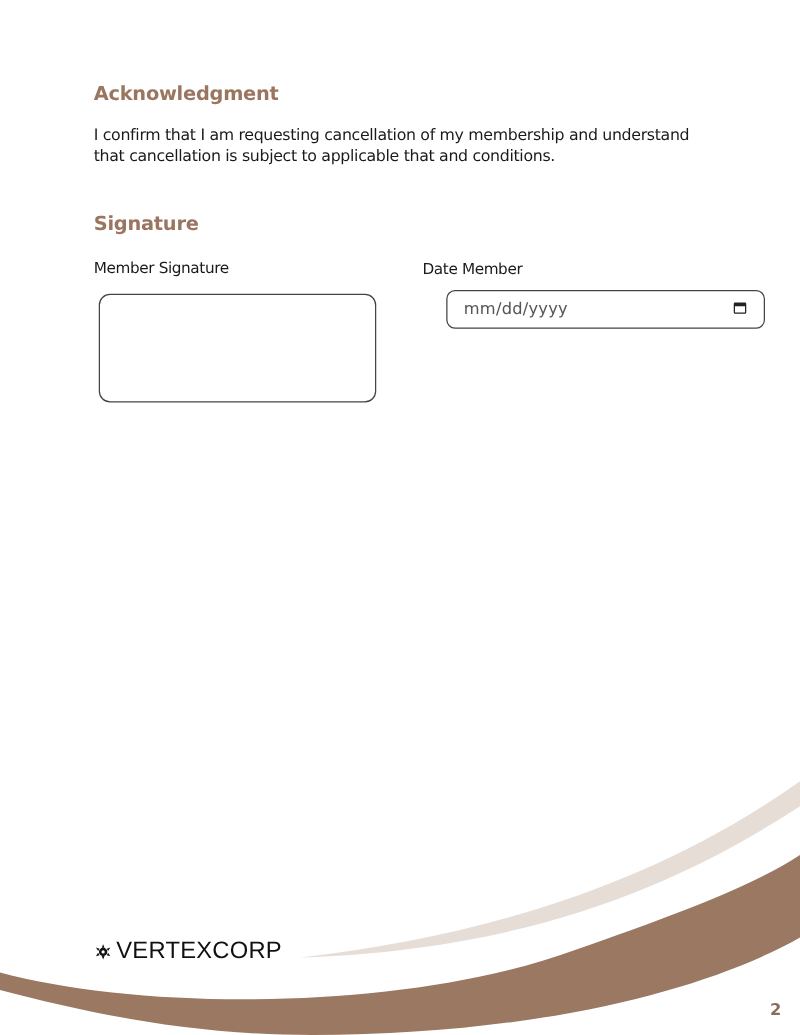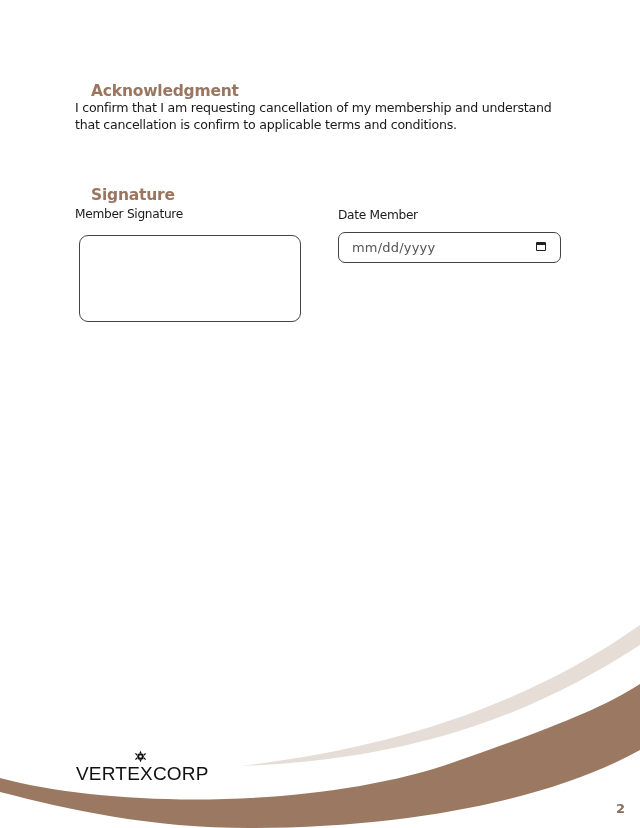"Acknowledgment" .heading { margin: 16px -> 0 }
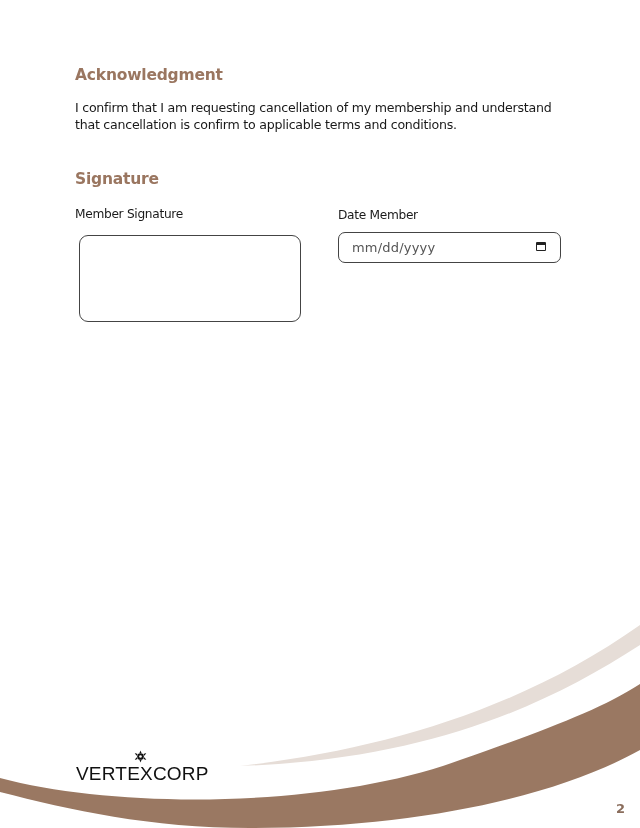"I confirm that I am" p.ack-text { text: confirm to applicable terms -> subject to applicable that }
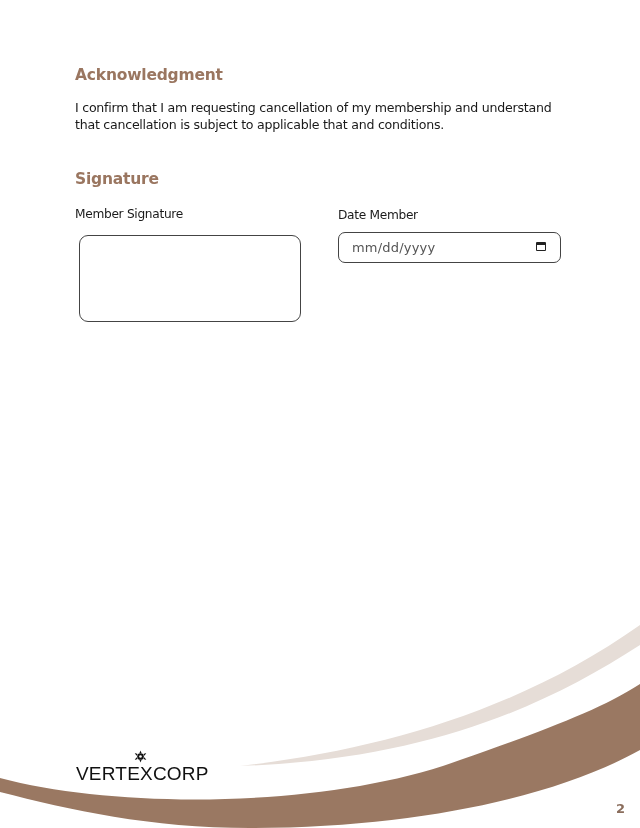"mm/dd/yyyy" .date-input { left: 338px -> 357px; padding-left: none -> 32px }
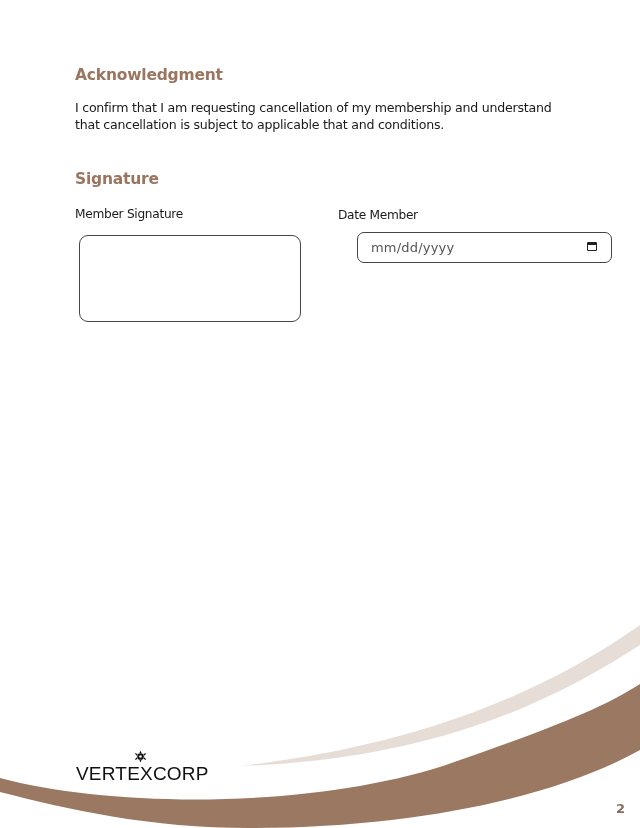"VERTEXCORP" .logo { flex-direction: column -> none }
